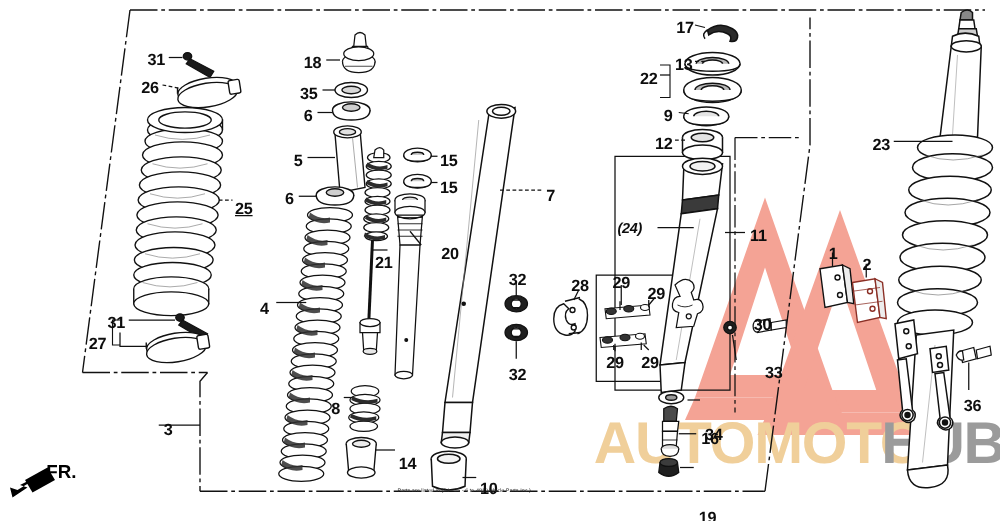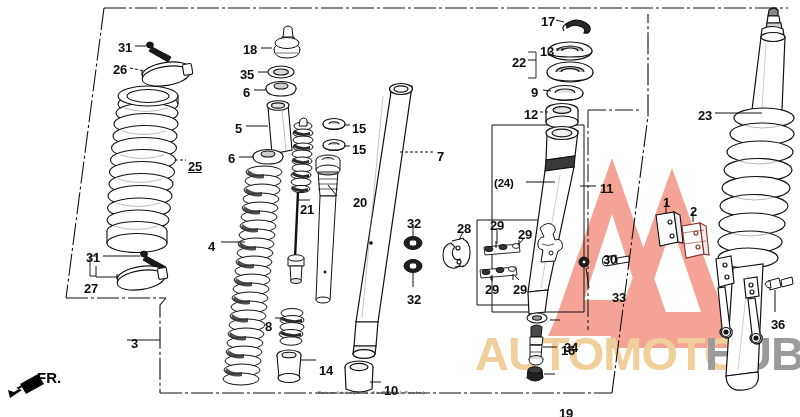"(24)" div.lbl { font-style: none -> italic }
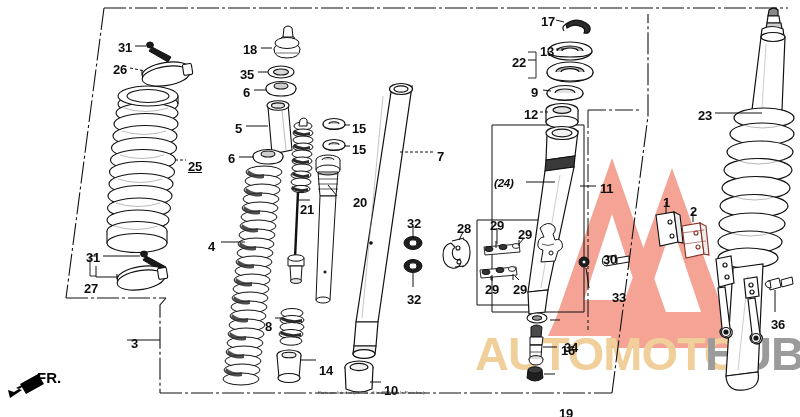"27" div.lbl { left: 84px -> 71px; margin-top: 14px -> none }
